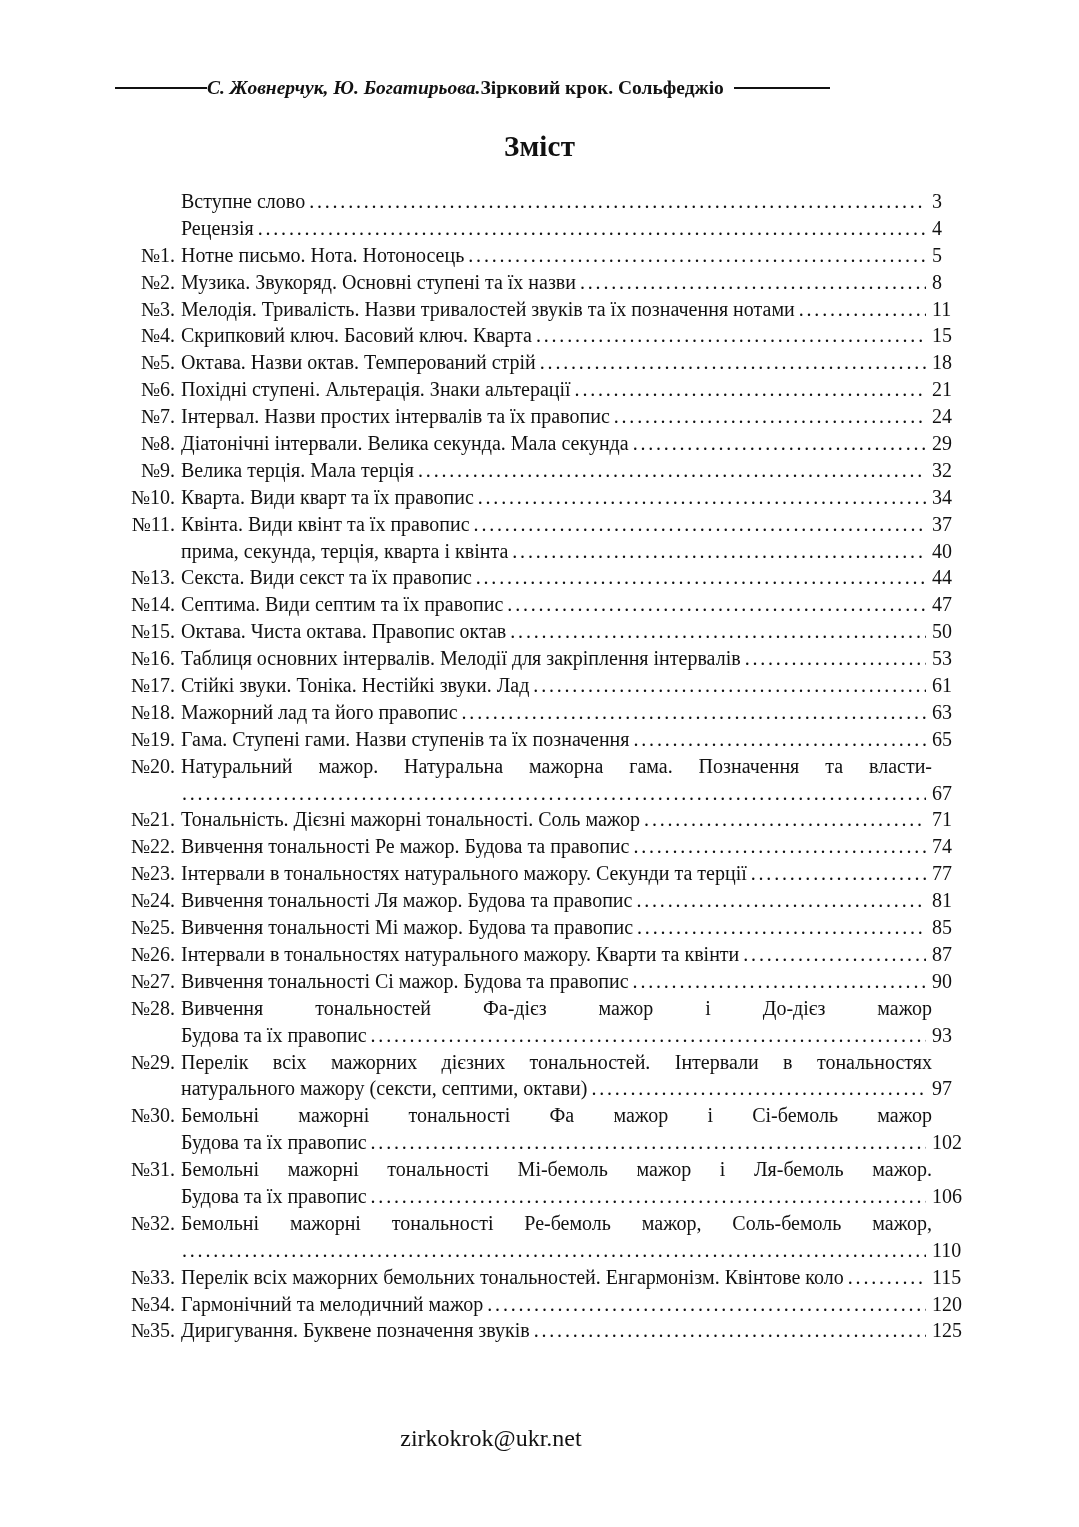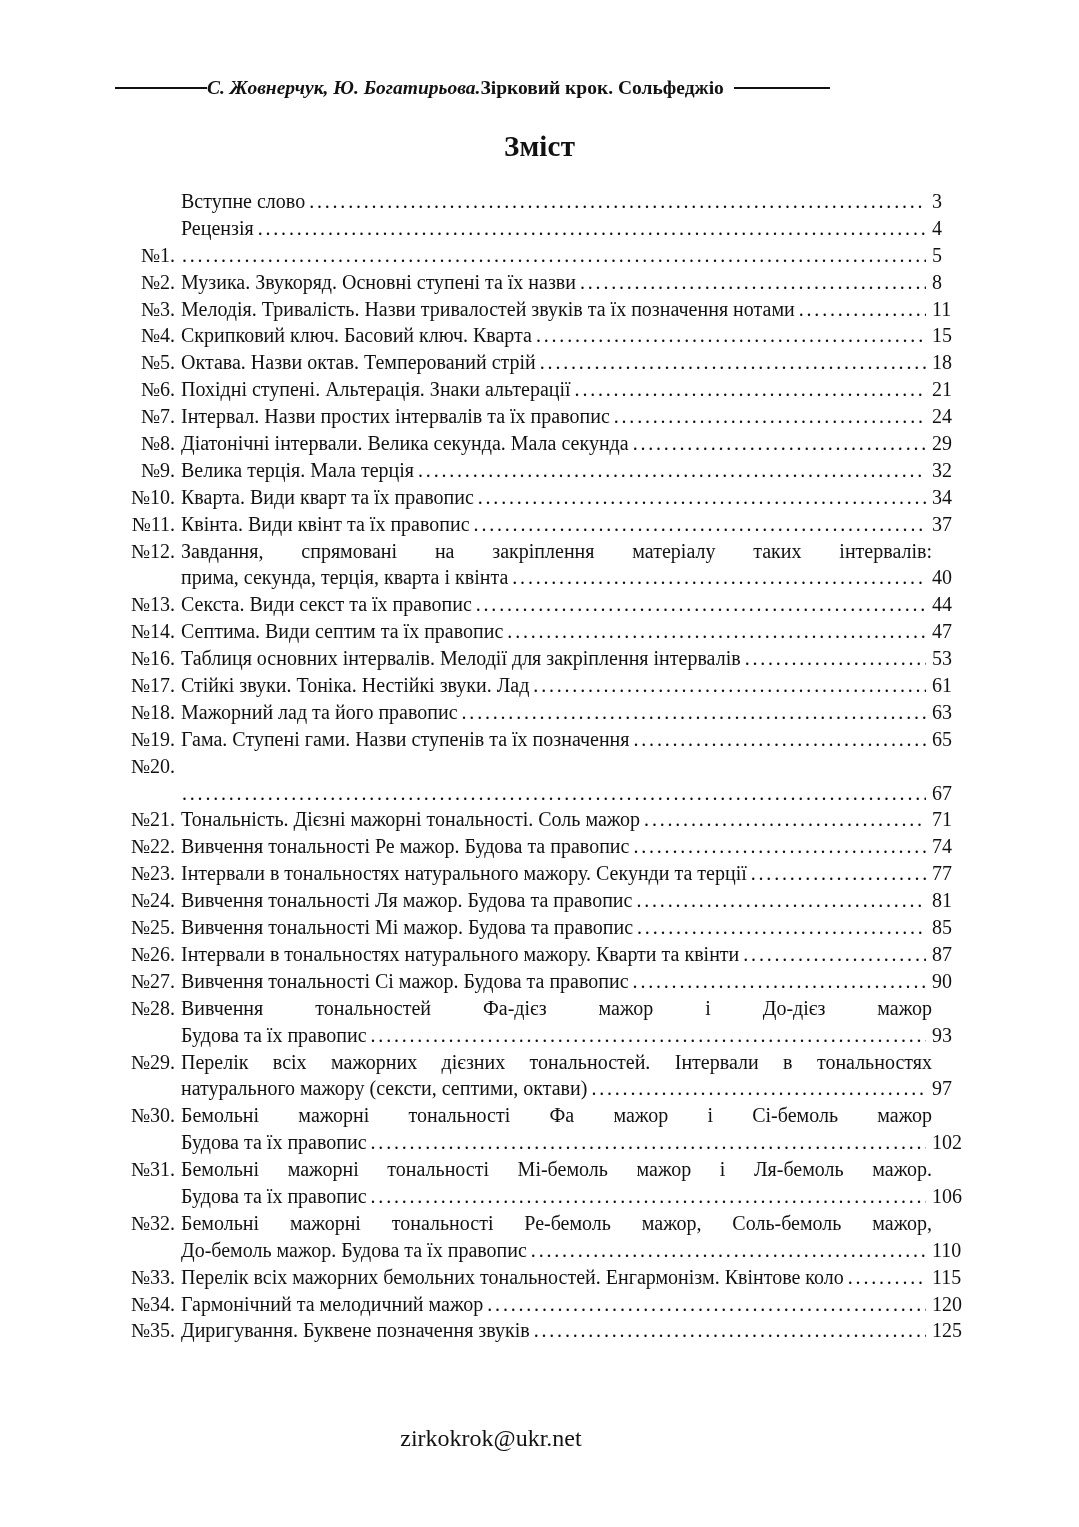"Нотне письмо. Нота. Нотоносець" span.text { html: none -> <span>Нотне письмо. Нота. Нотоносець</span> }
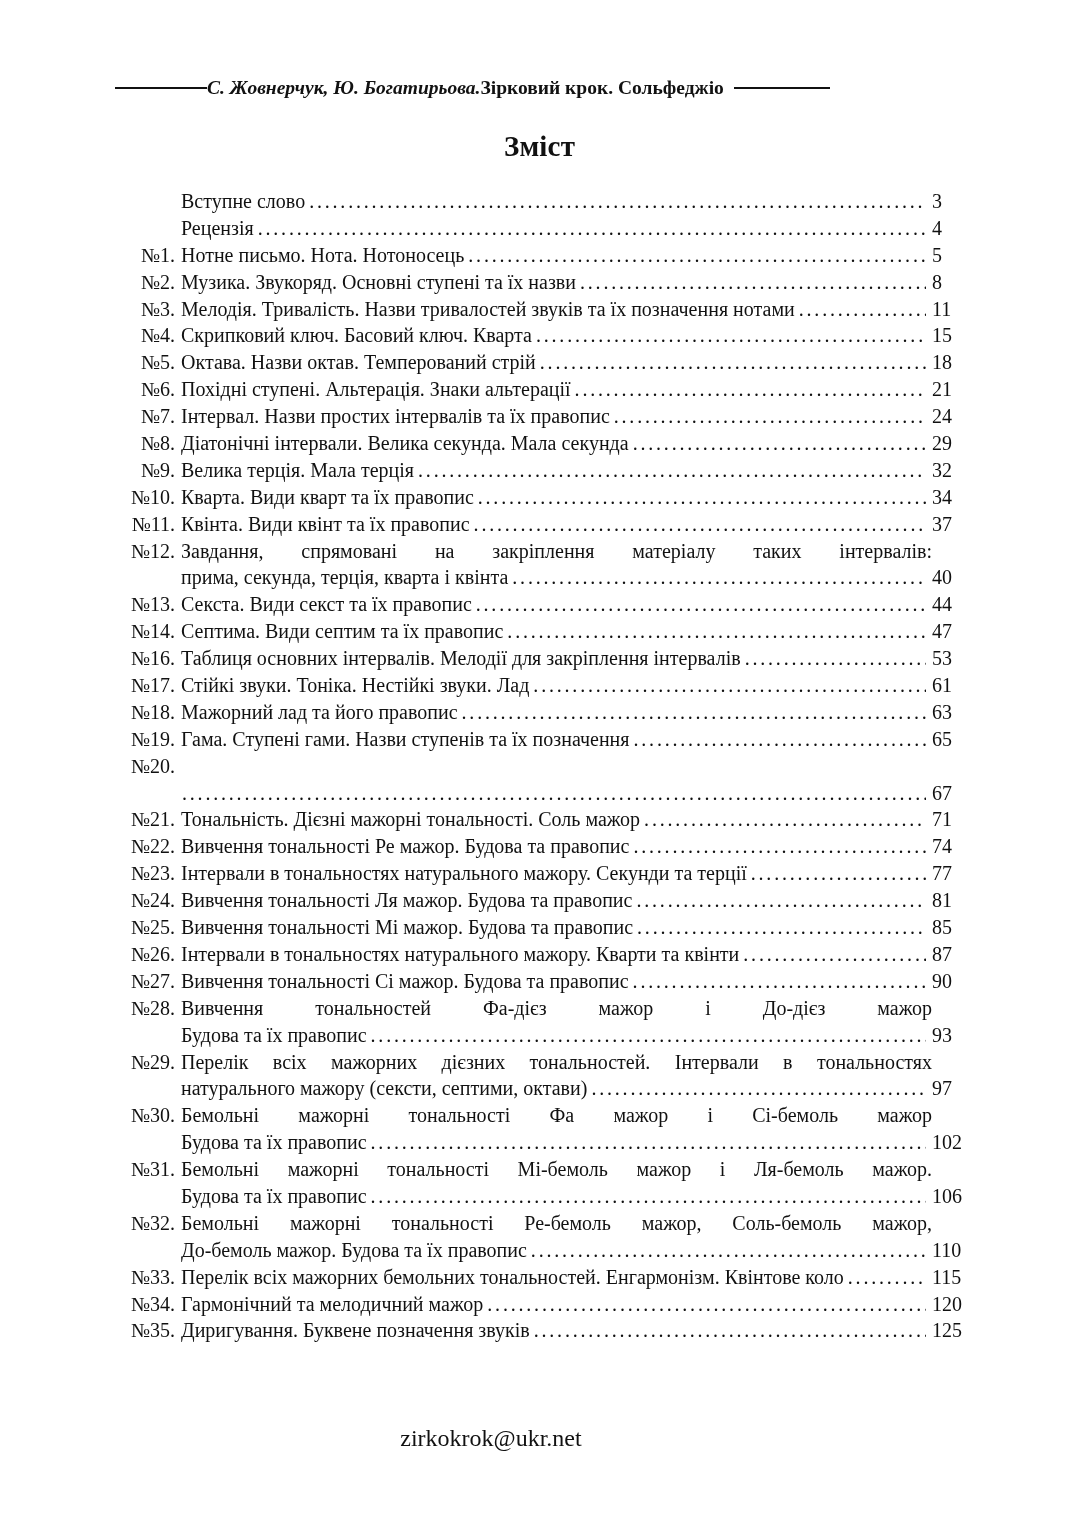"№12." div.row { html: <div> <span>№12.</span> <span>Завдання, спрямовані на закріплення матеріалу таких інтервалів:</span> <span></span> </div> -> none }
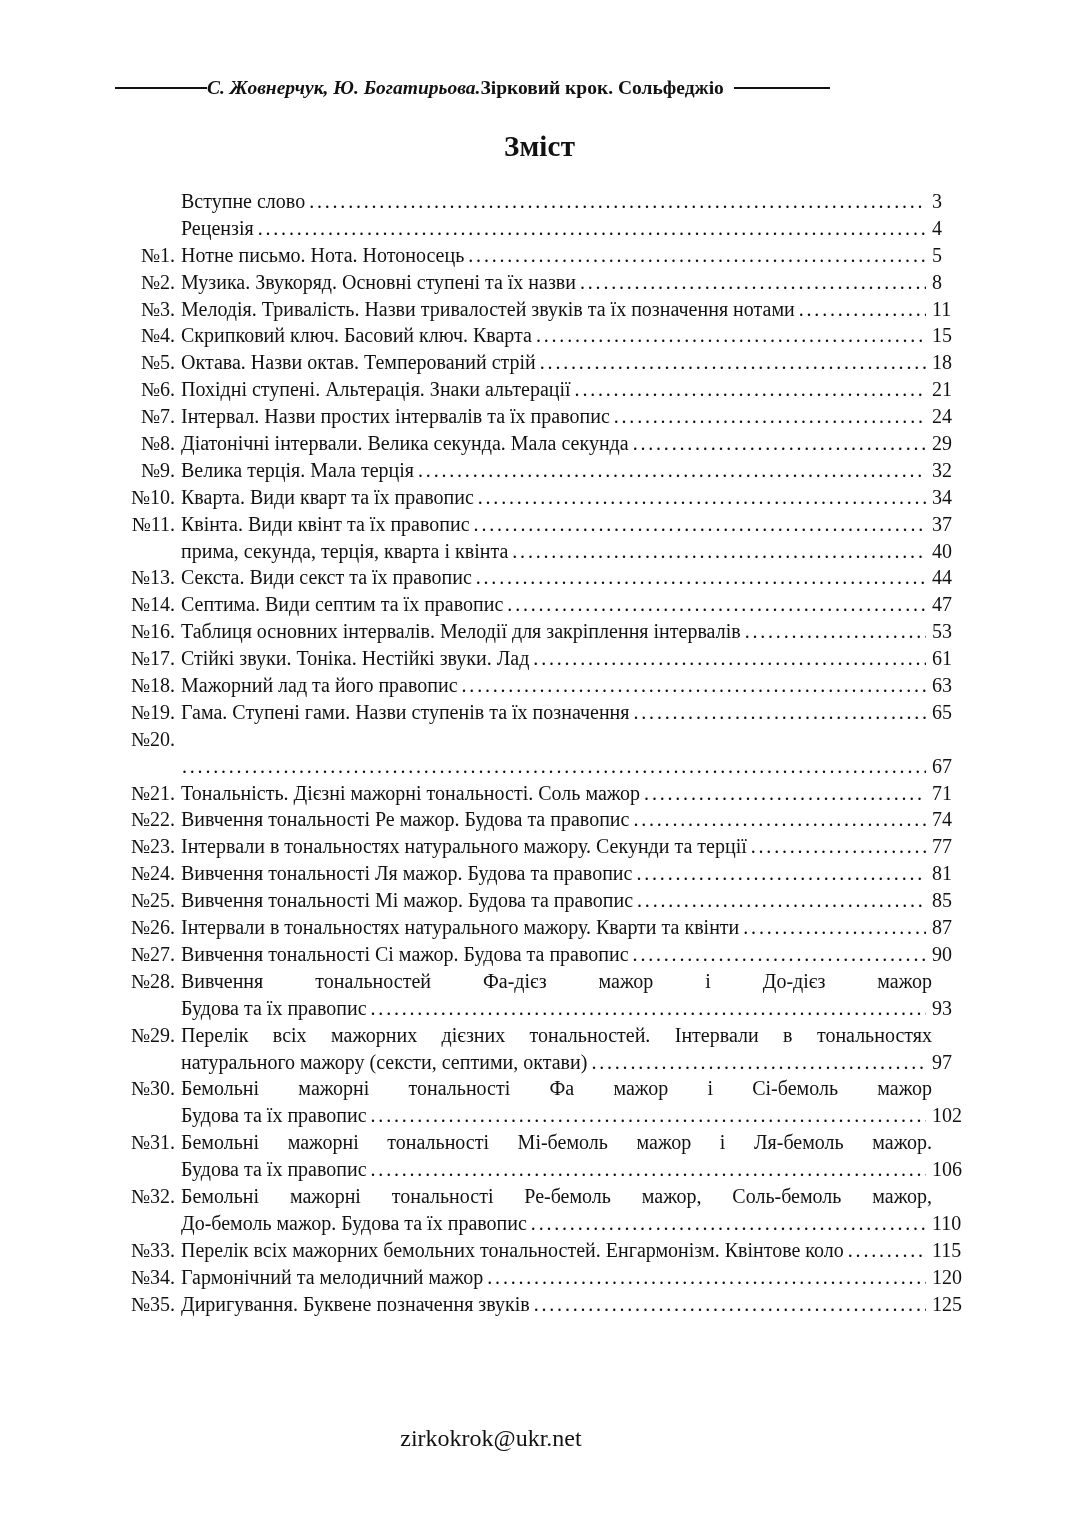"№15." div.row { html: none -> <div> <span>№15.</span> <span>Октава. Чиста октава. Правопис октав</span> <span></span> <span>50</span> </div> }
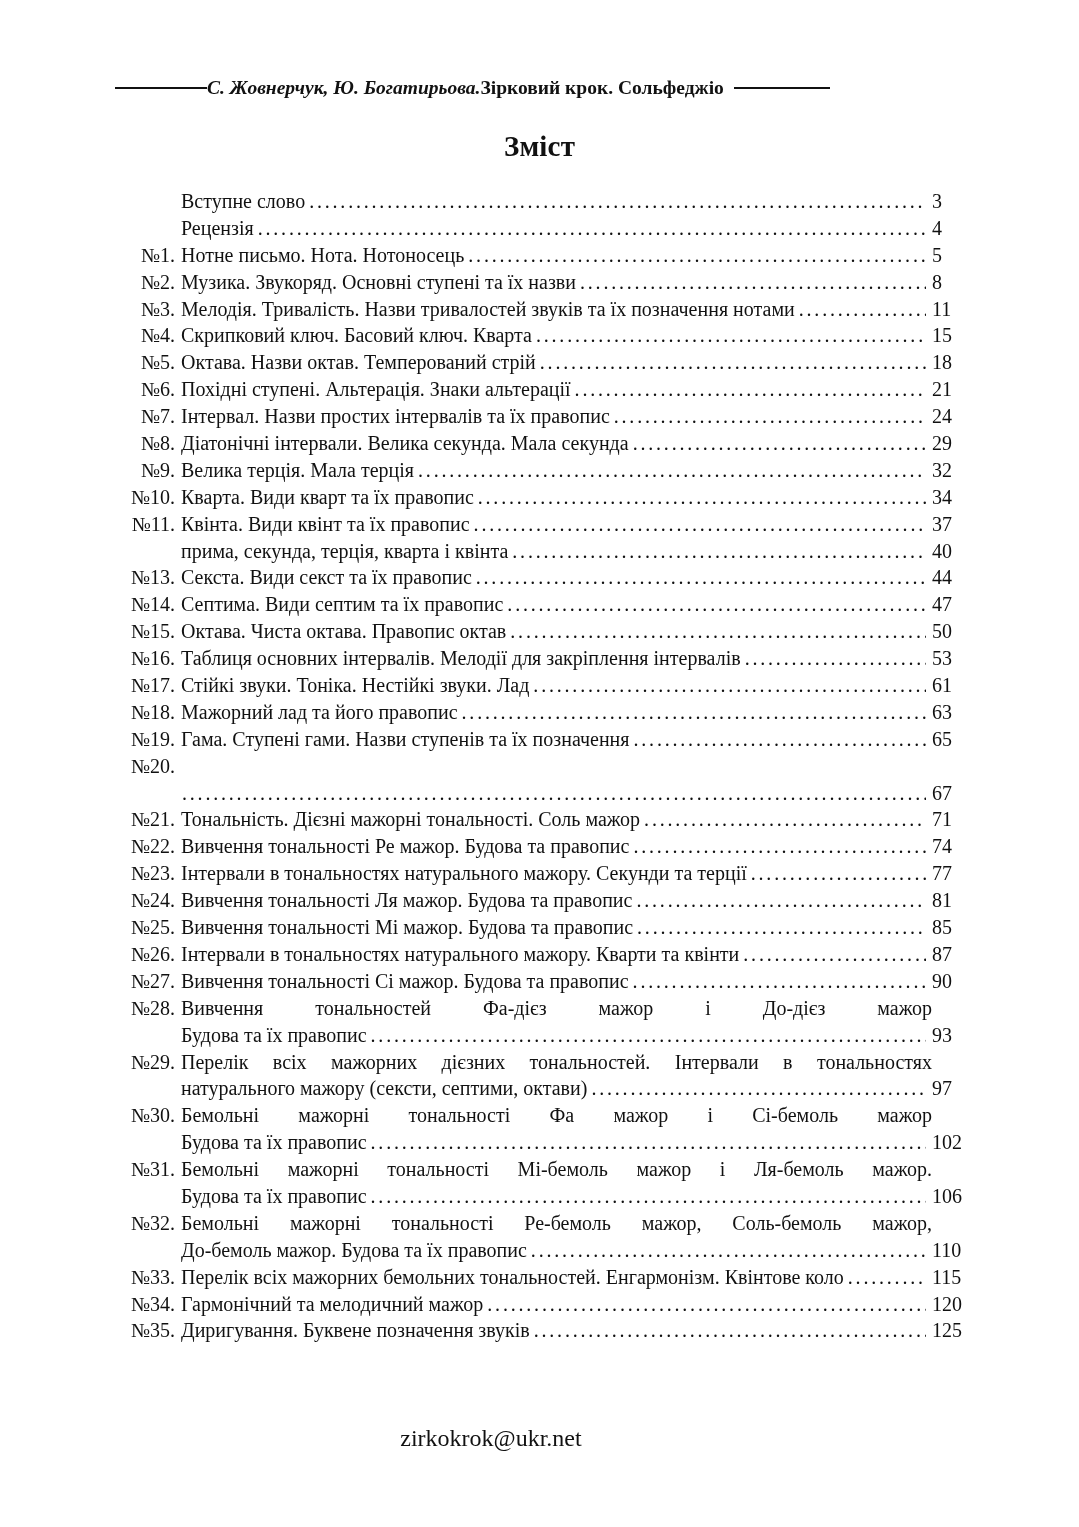"Натуральний мажор. Натуральна мажорна" span.textfull { html: none -> <span>Натуральний мажор. Натуральна мажорна гама. Позначення та власти-</span> }
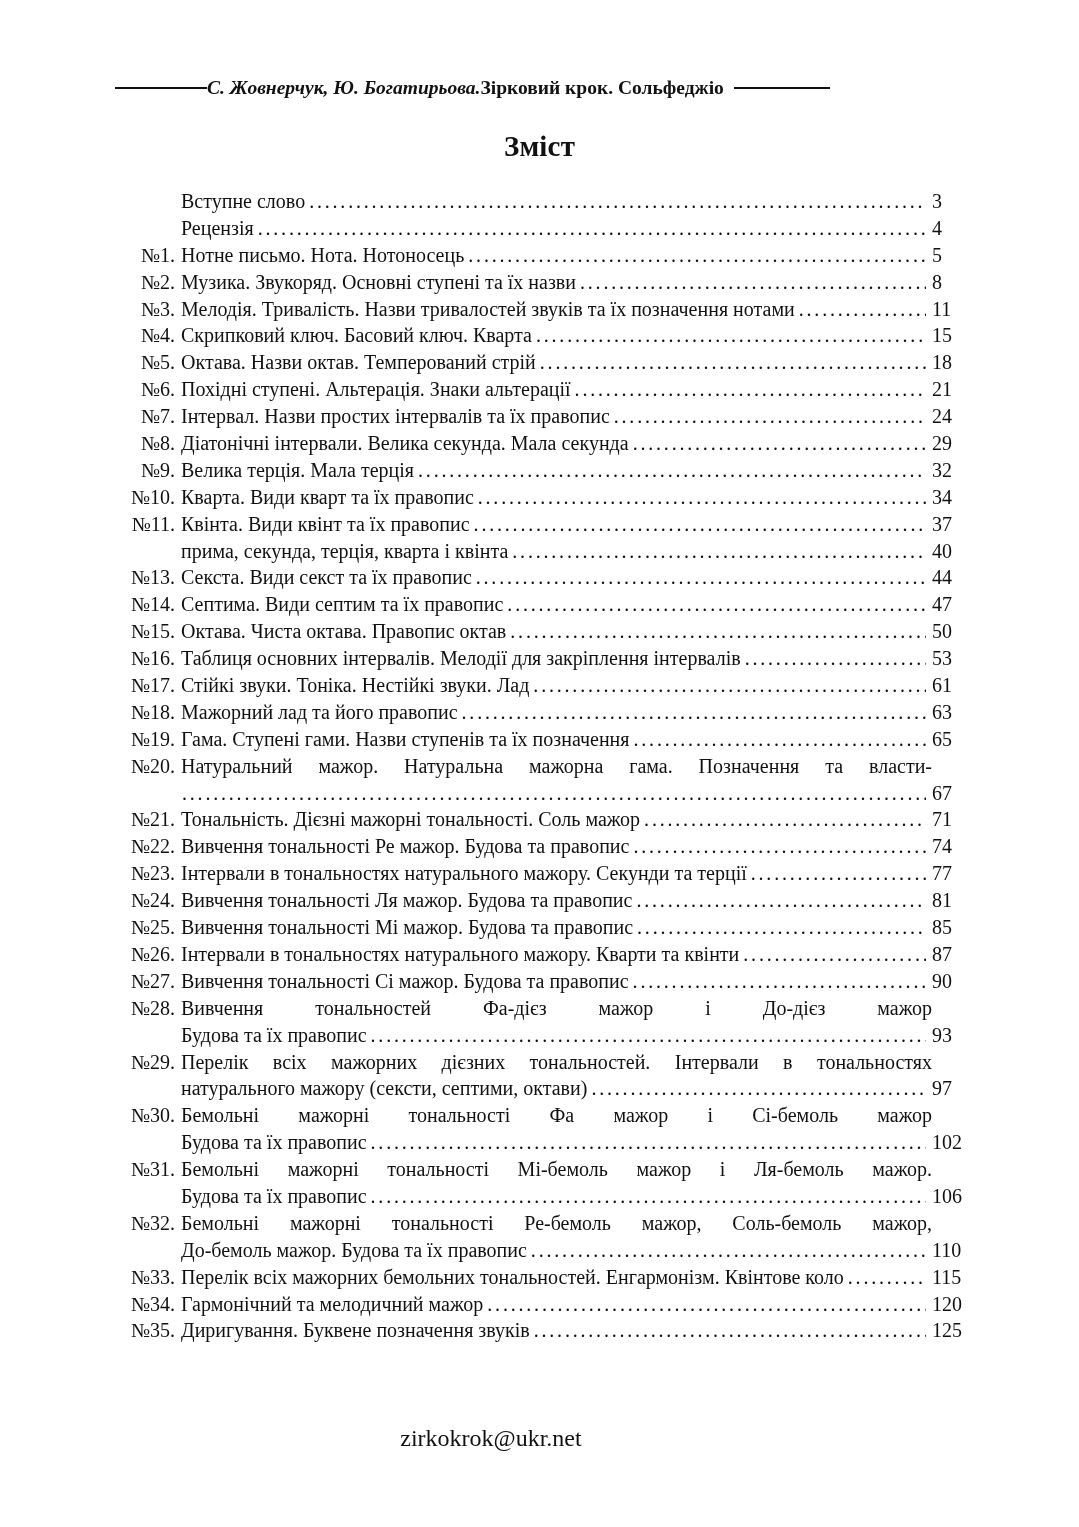"До-бемоль мажор. Будова та їх" span.text { html: <span>До-бемоль мажор. Будова та їх правопис</span> -> none }
